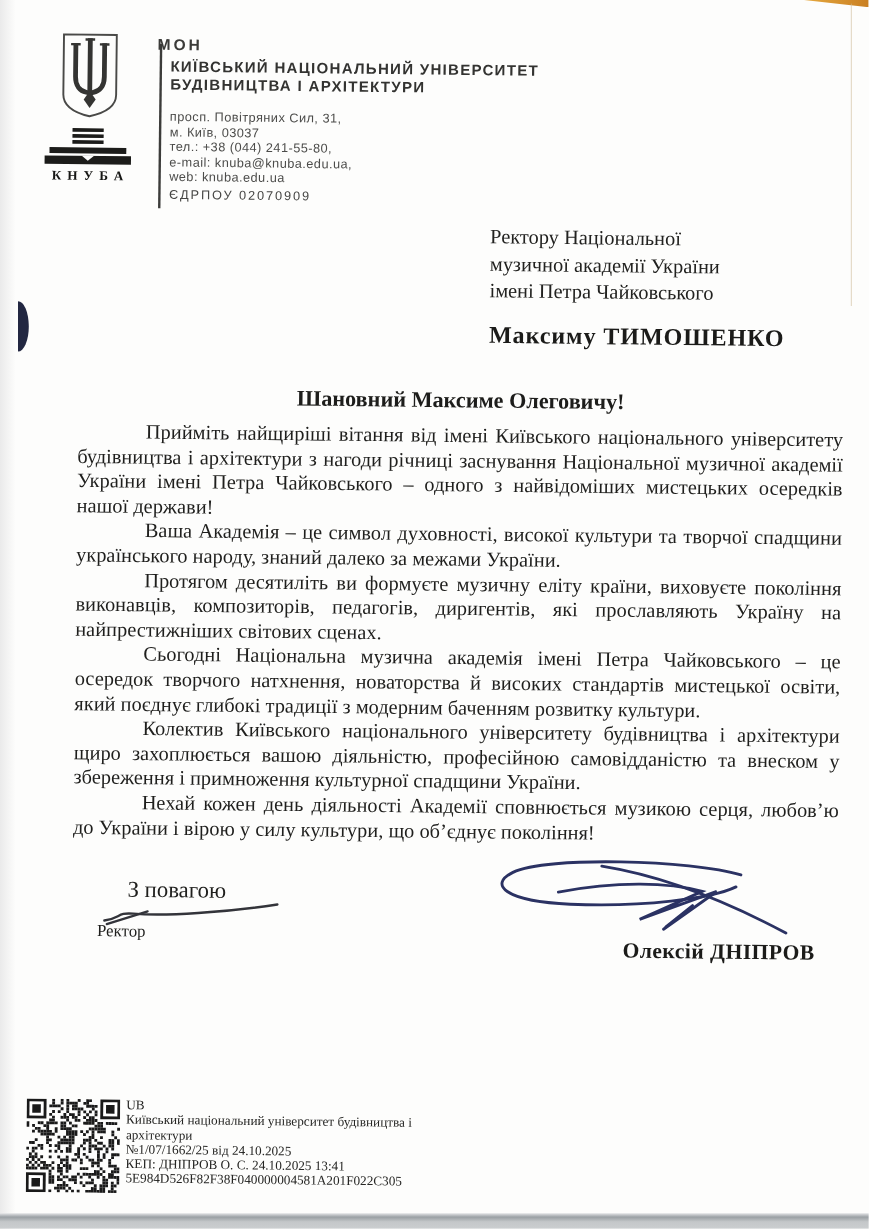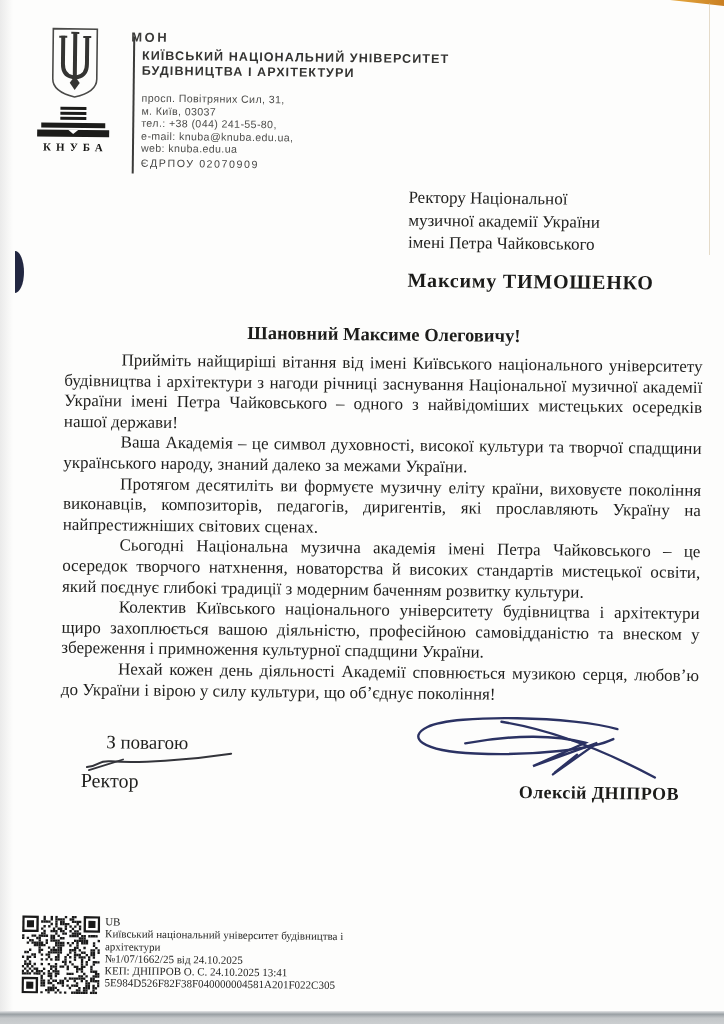"Ректор" .position-title { font-size: 20px -> 14px }
